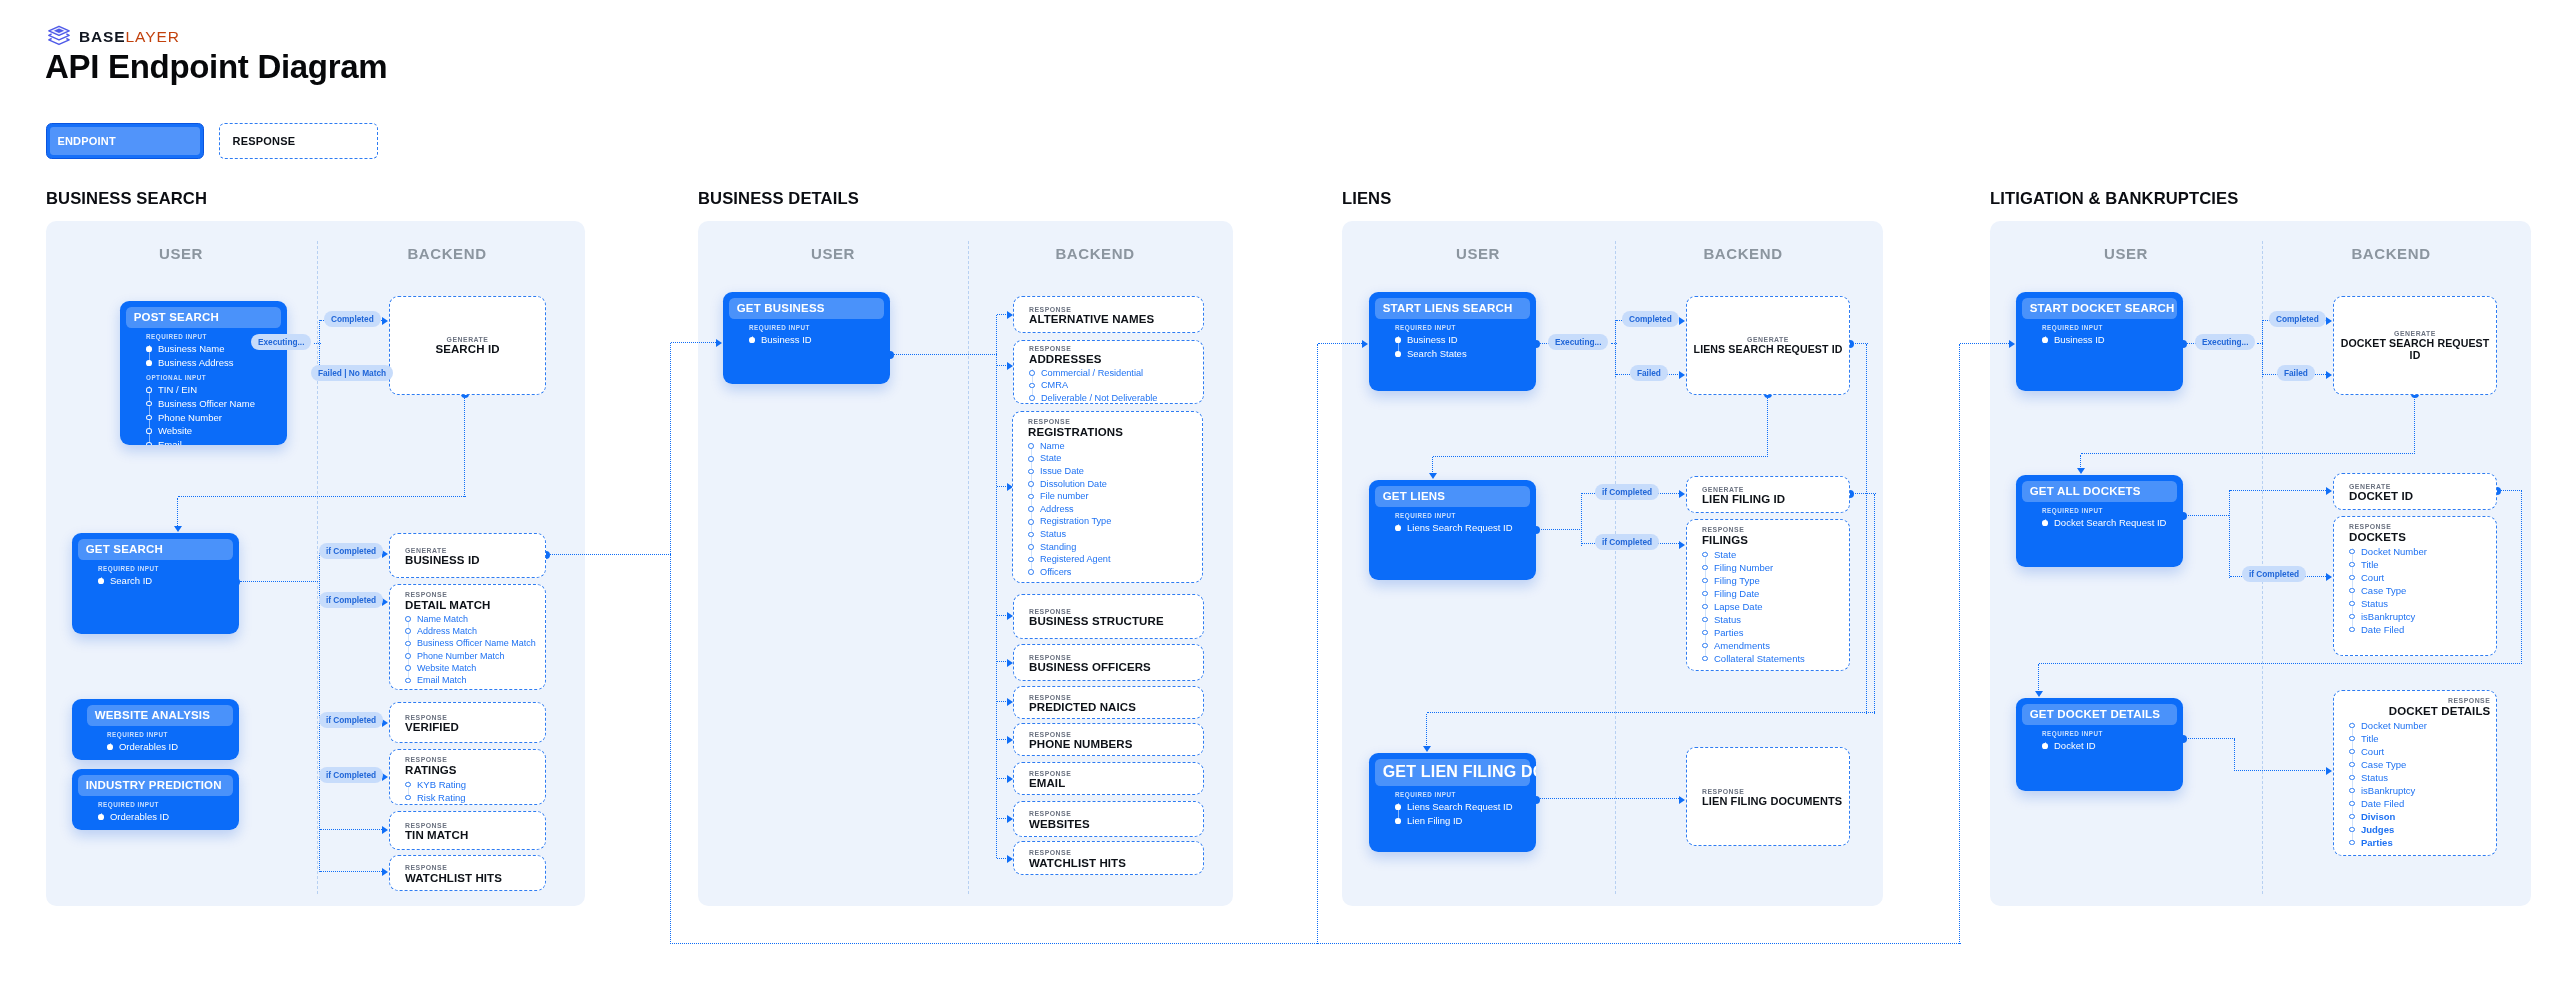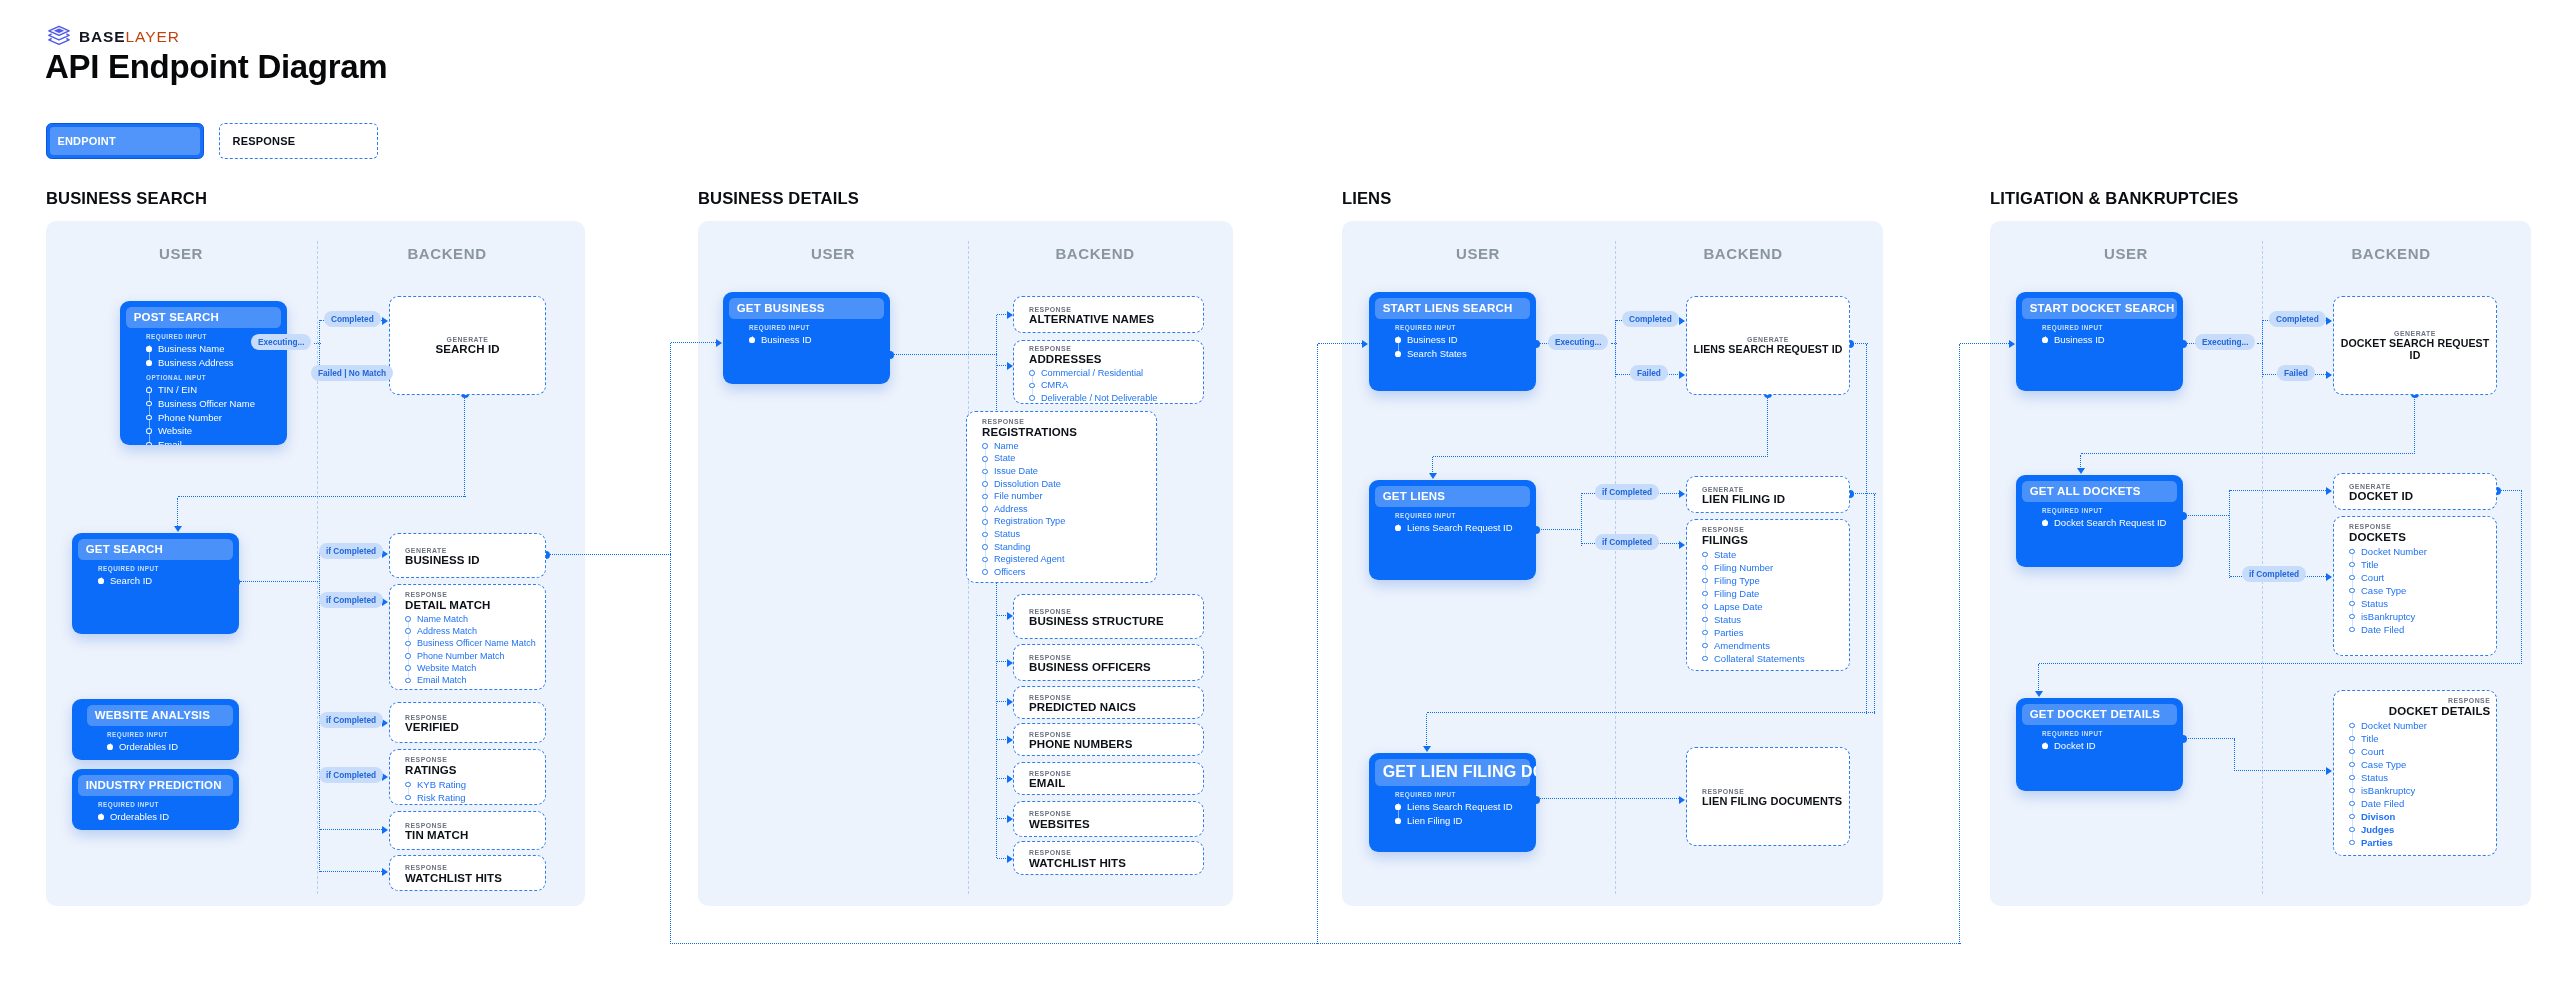"REGISTRATIONS" div.rs { left: 966px -> 1012px }
